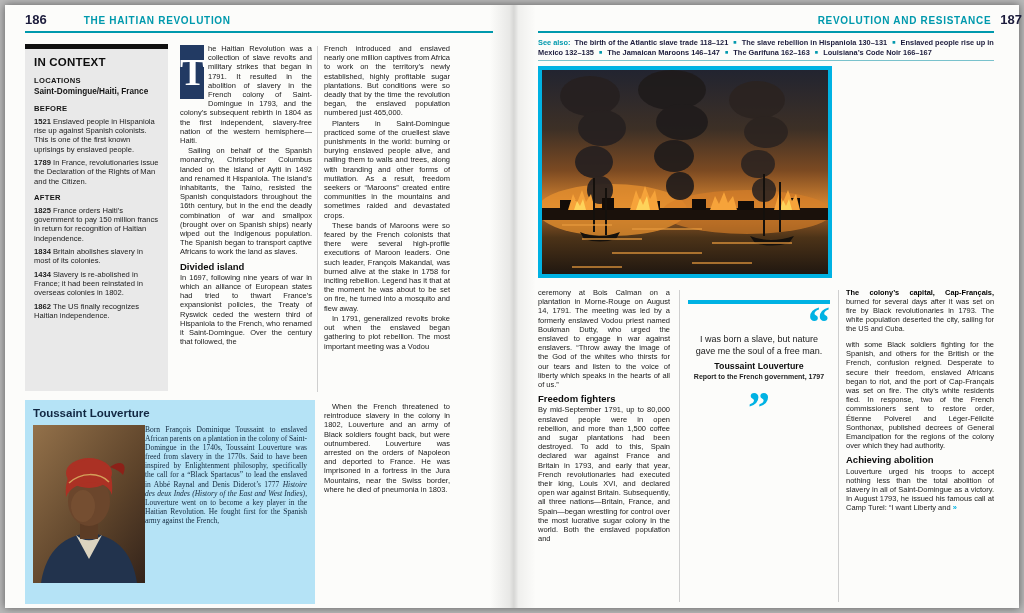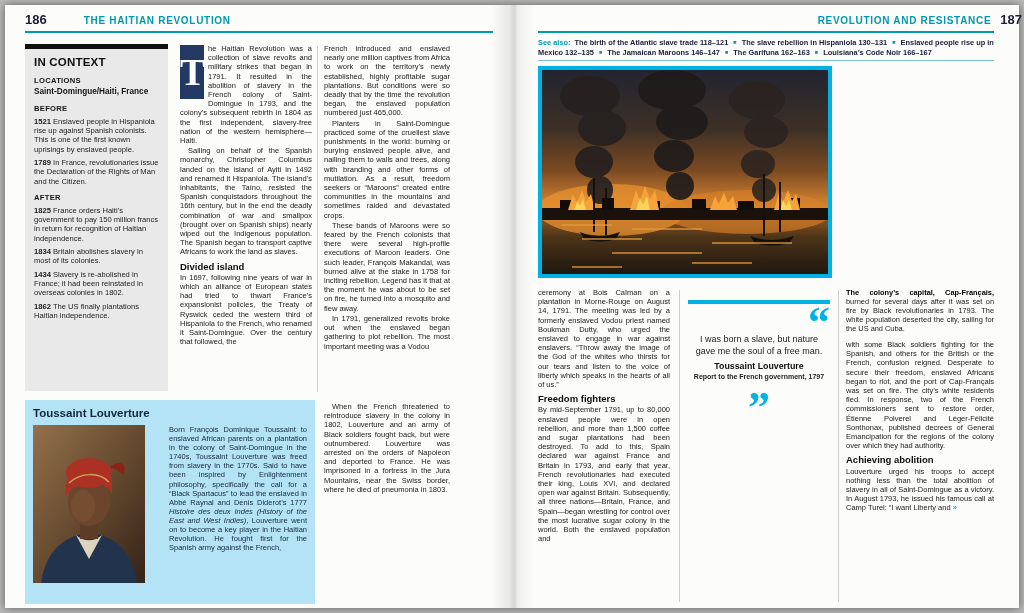"The US finally plantations Haitian" span { text: plantations -> recognizes }
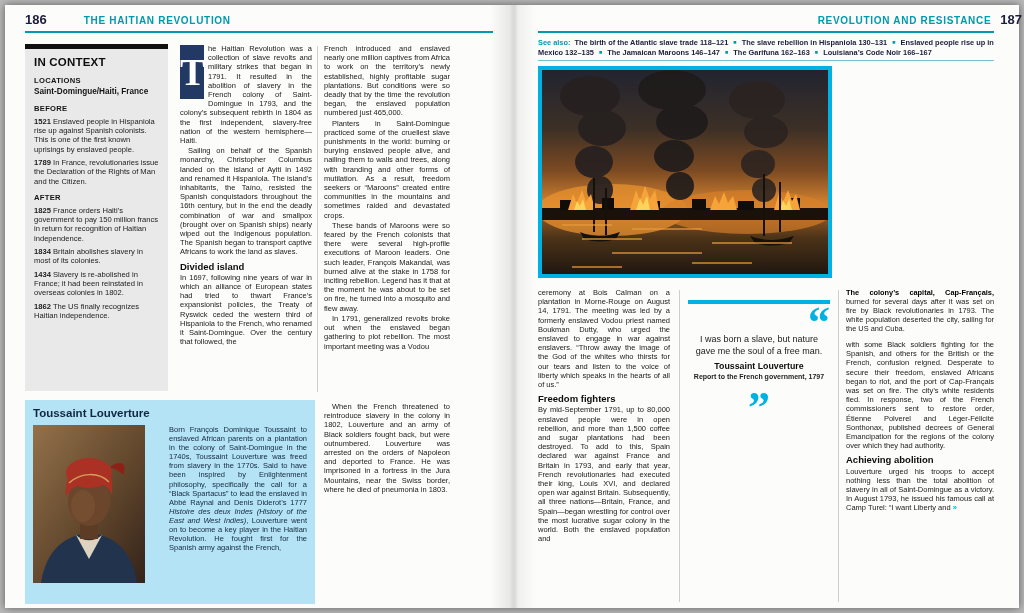"Born François Dominique Toussaint to" .bio-flex { font-family: none -> Liberation Serif, serif; gap: 24px -> 0 }
